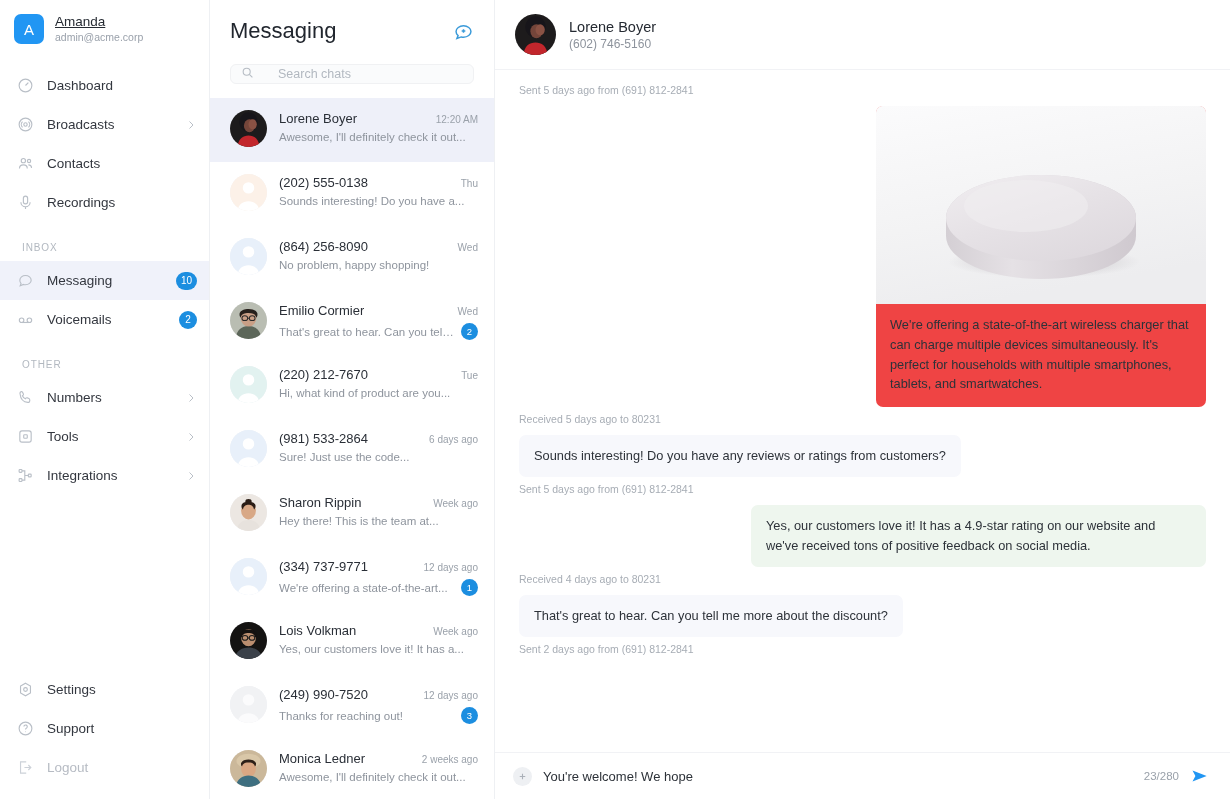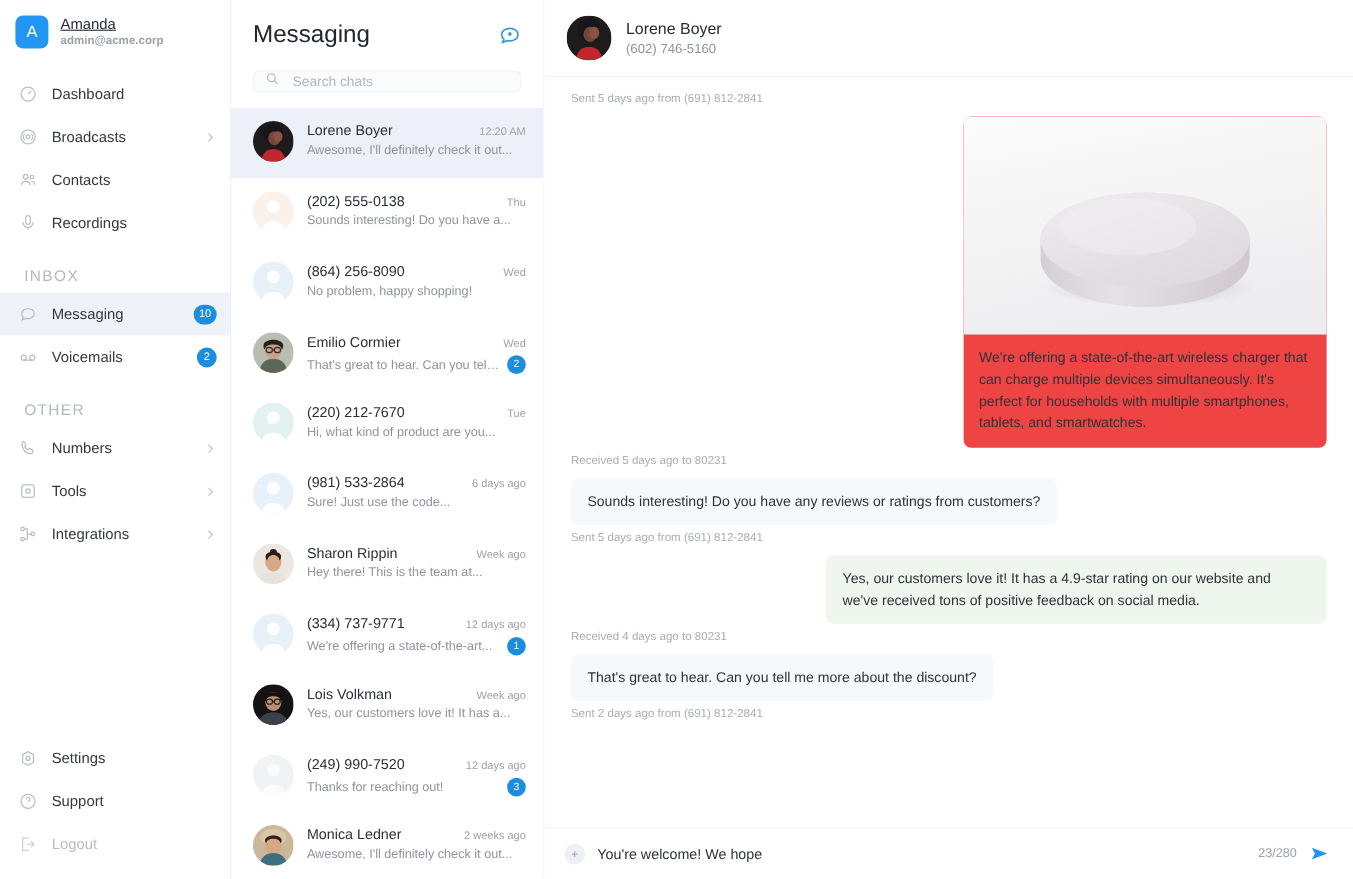"admin@acme.corp" .user-email { font-weight: bold -> none }
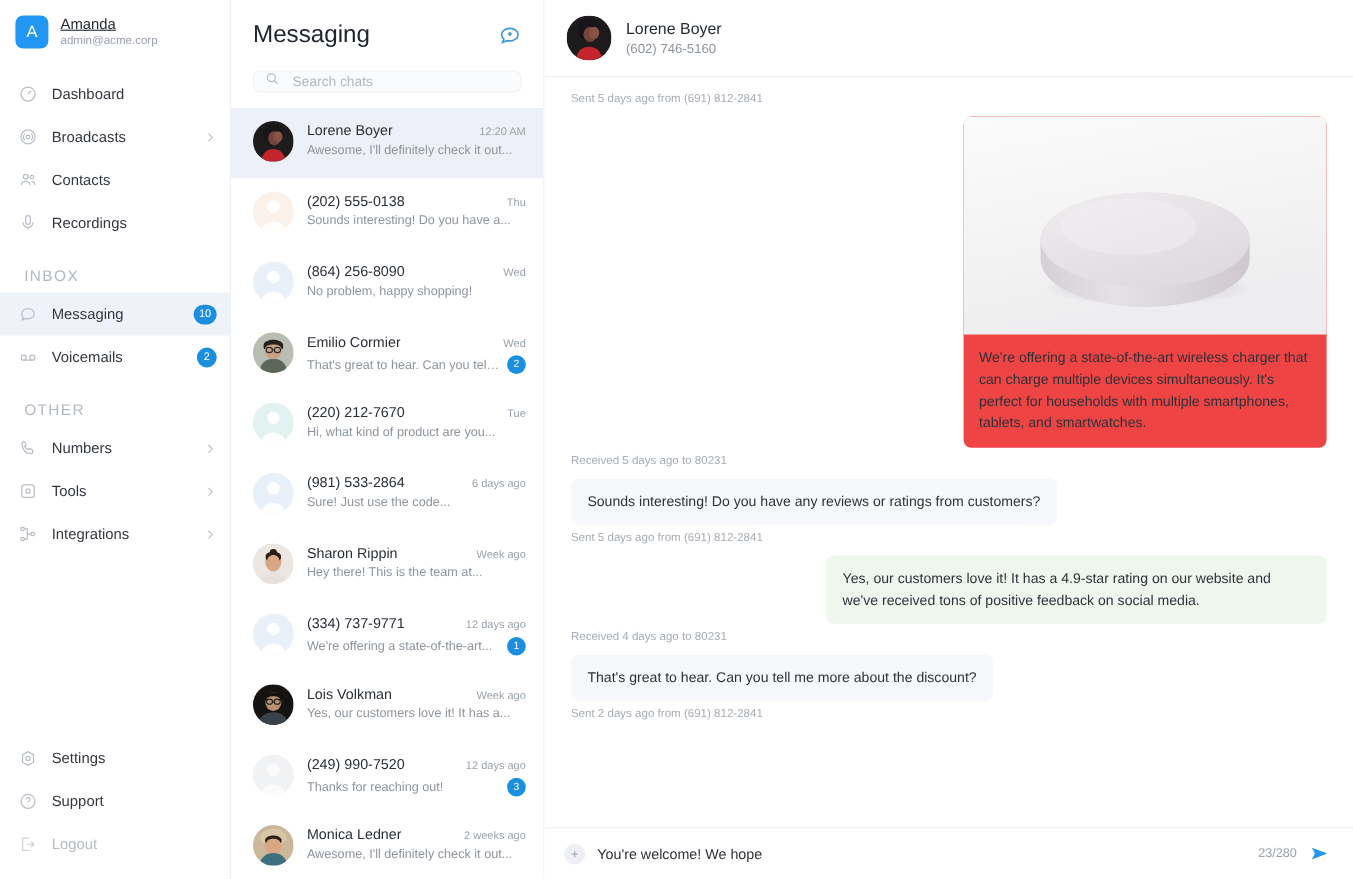"Search chats" .search-box { gap: 12px -> 24px }
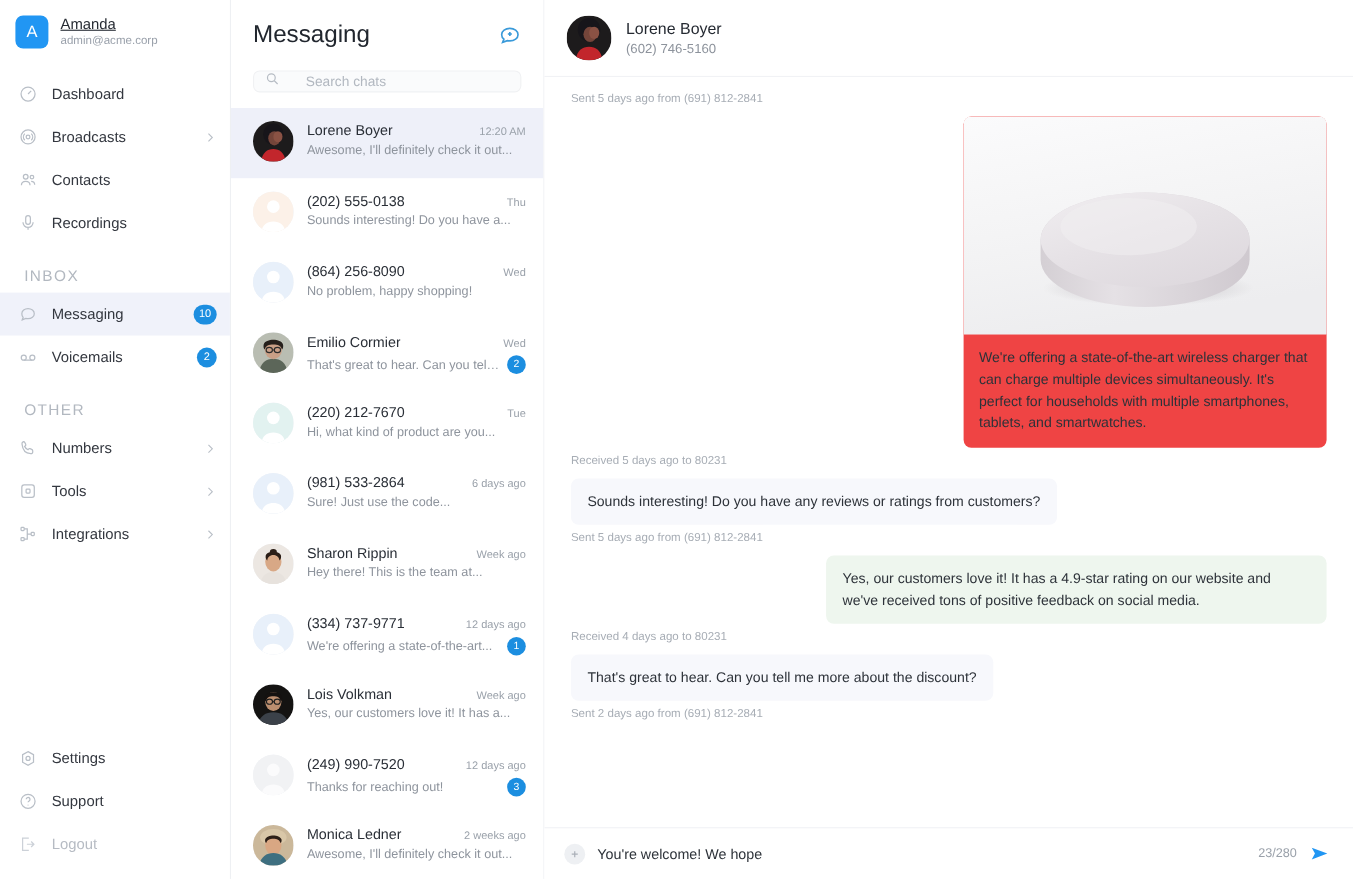"INBOX" .nav-label { font-size: 14px -> 10px }
